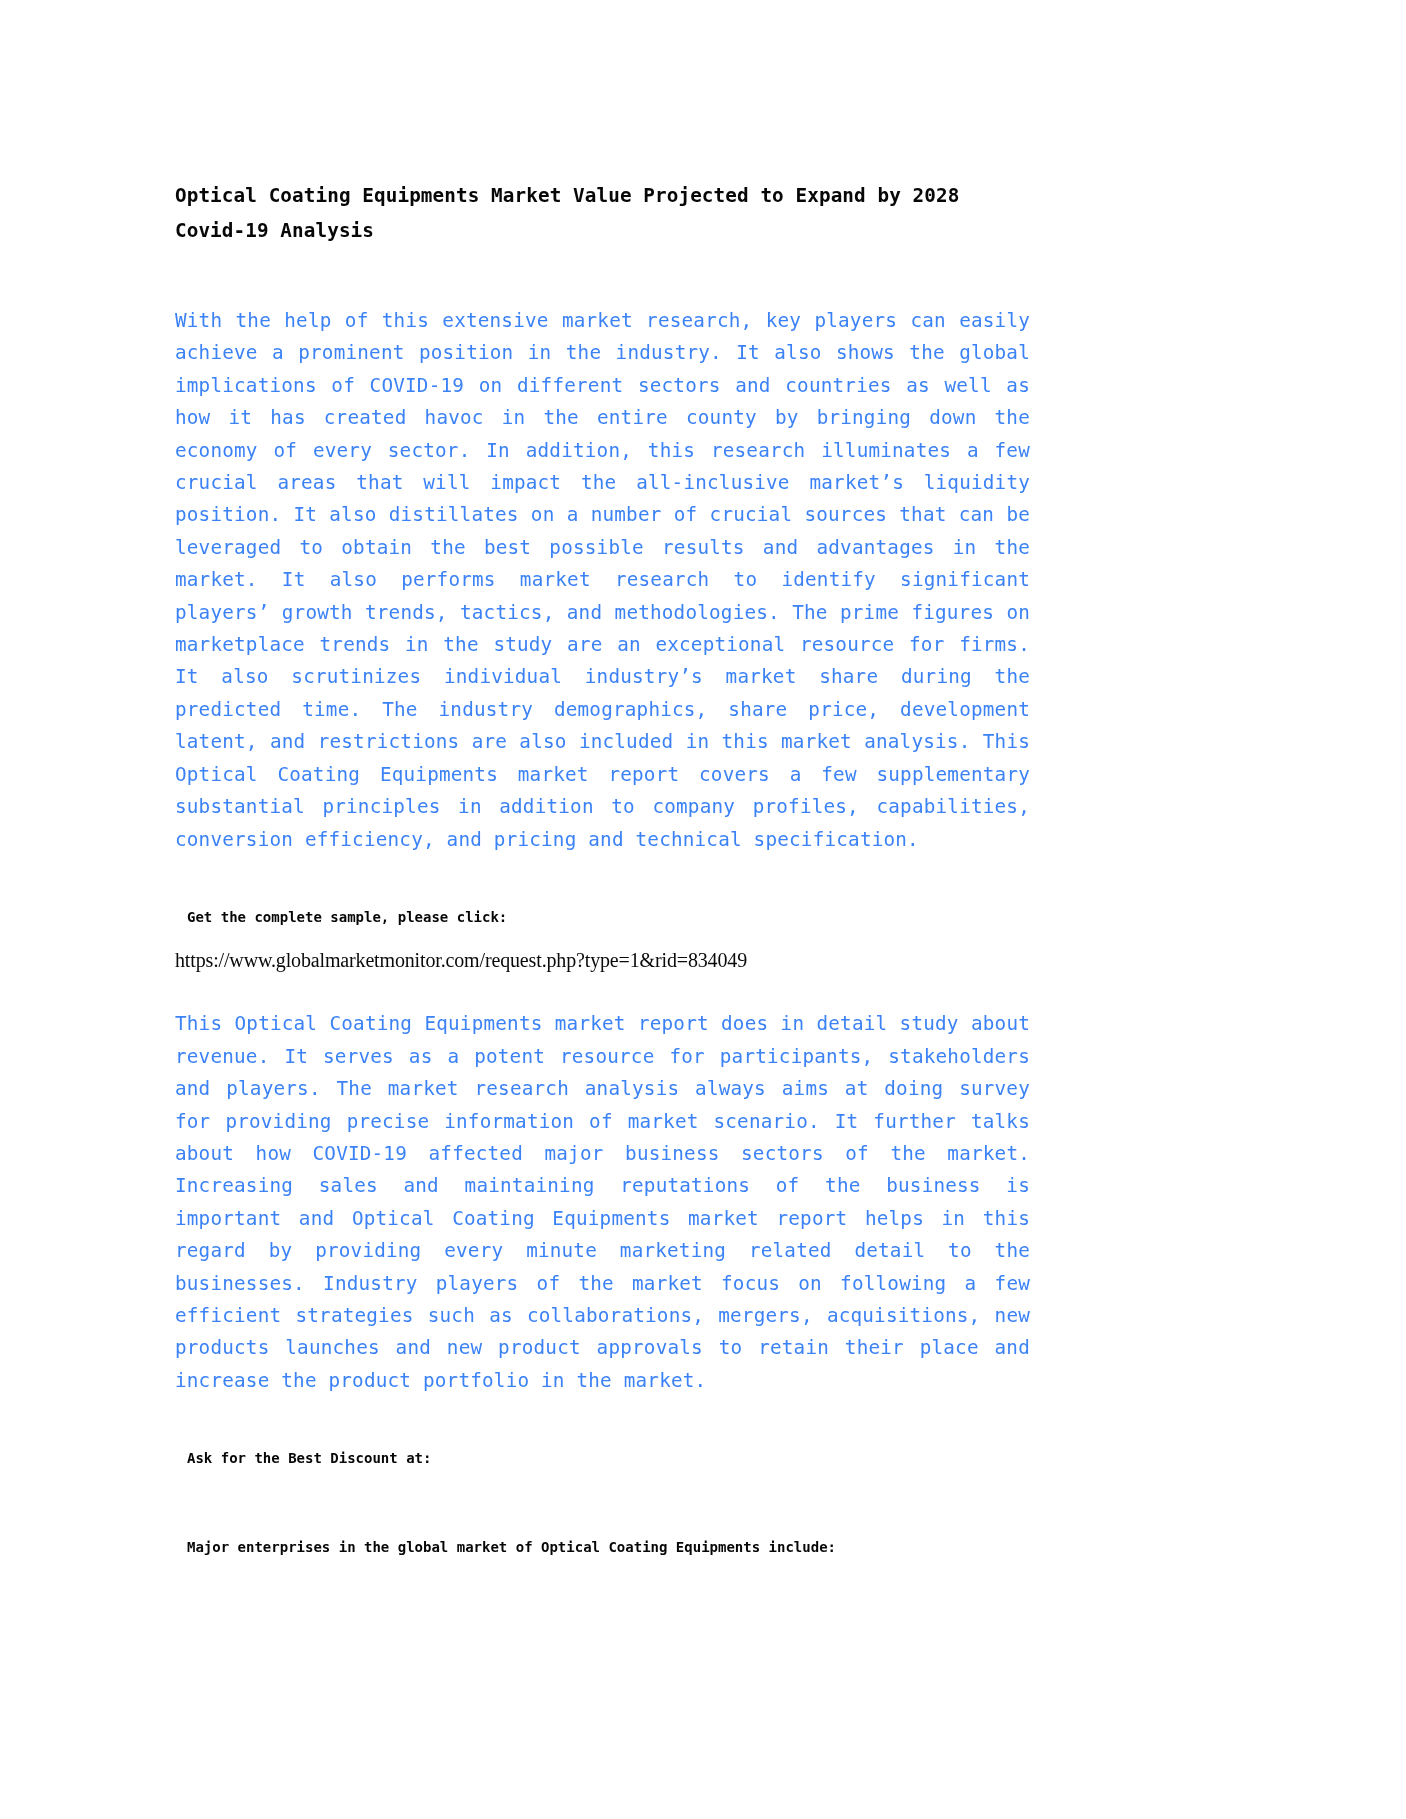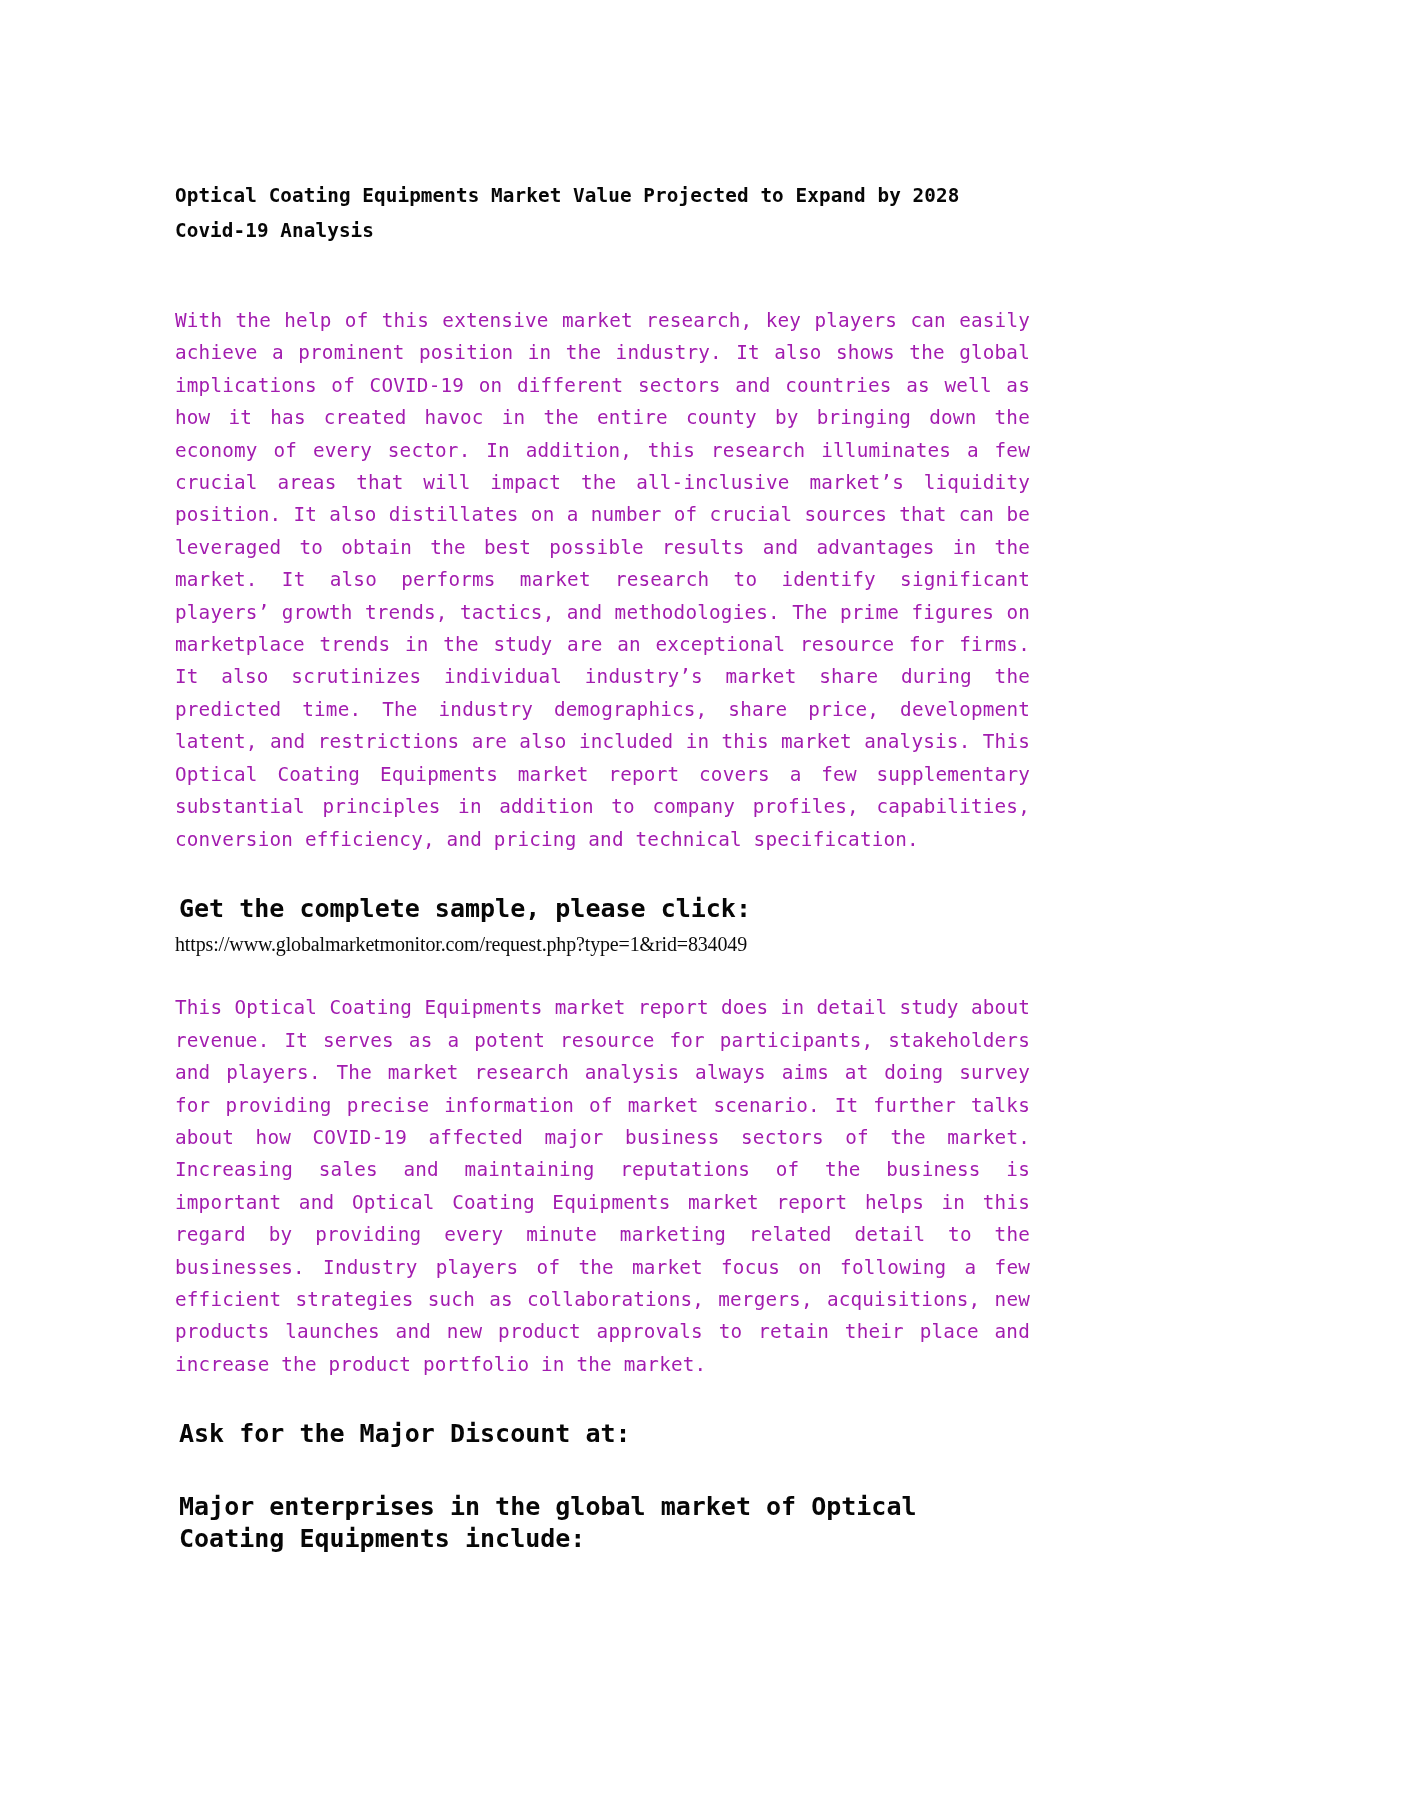"With the help of this" .mono { color: #a21caf -> #3b82f6 }
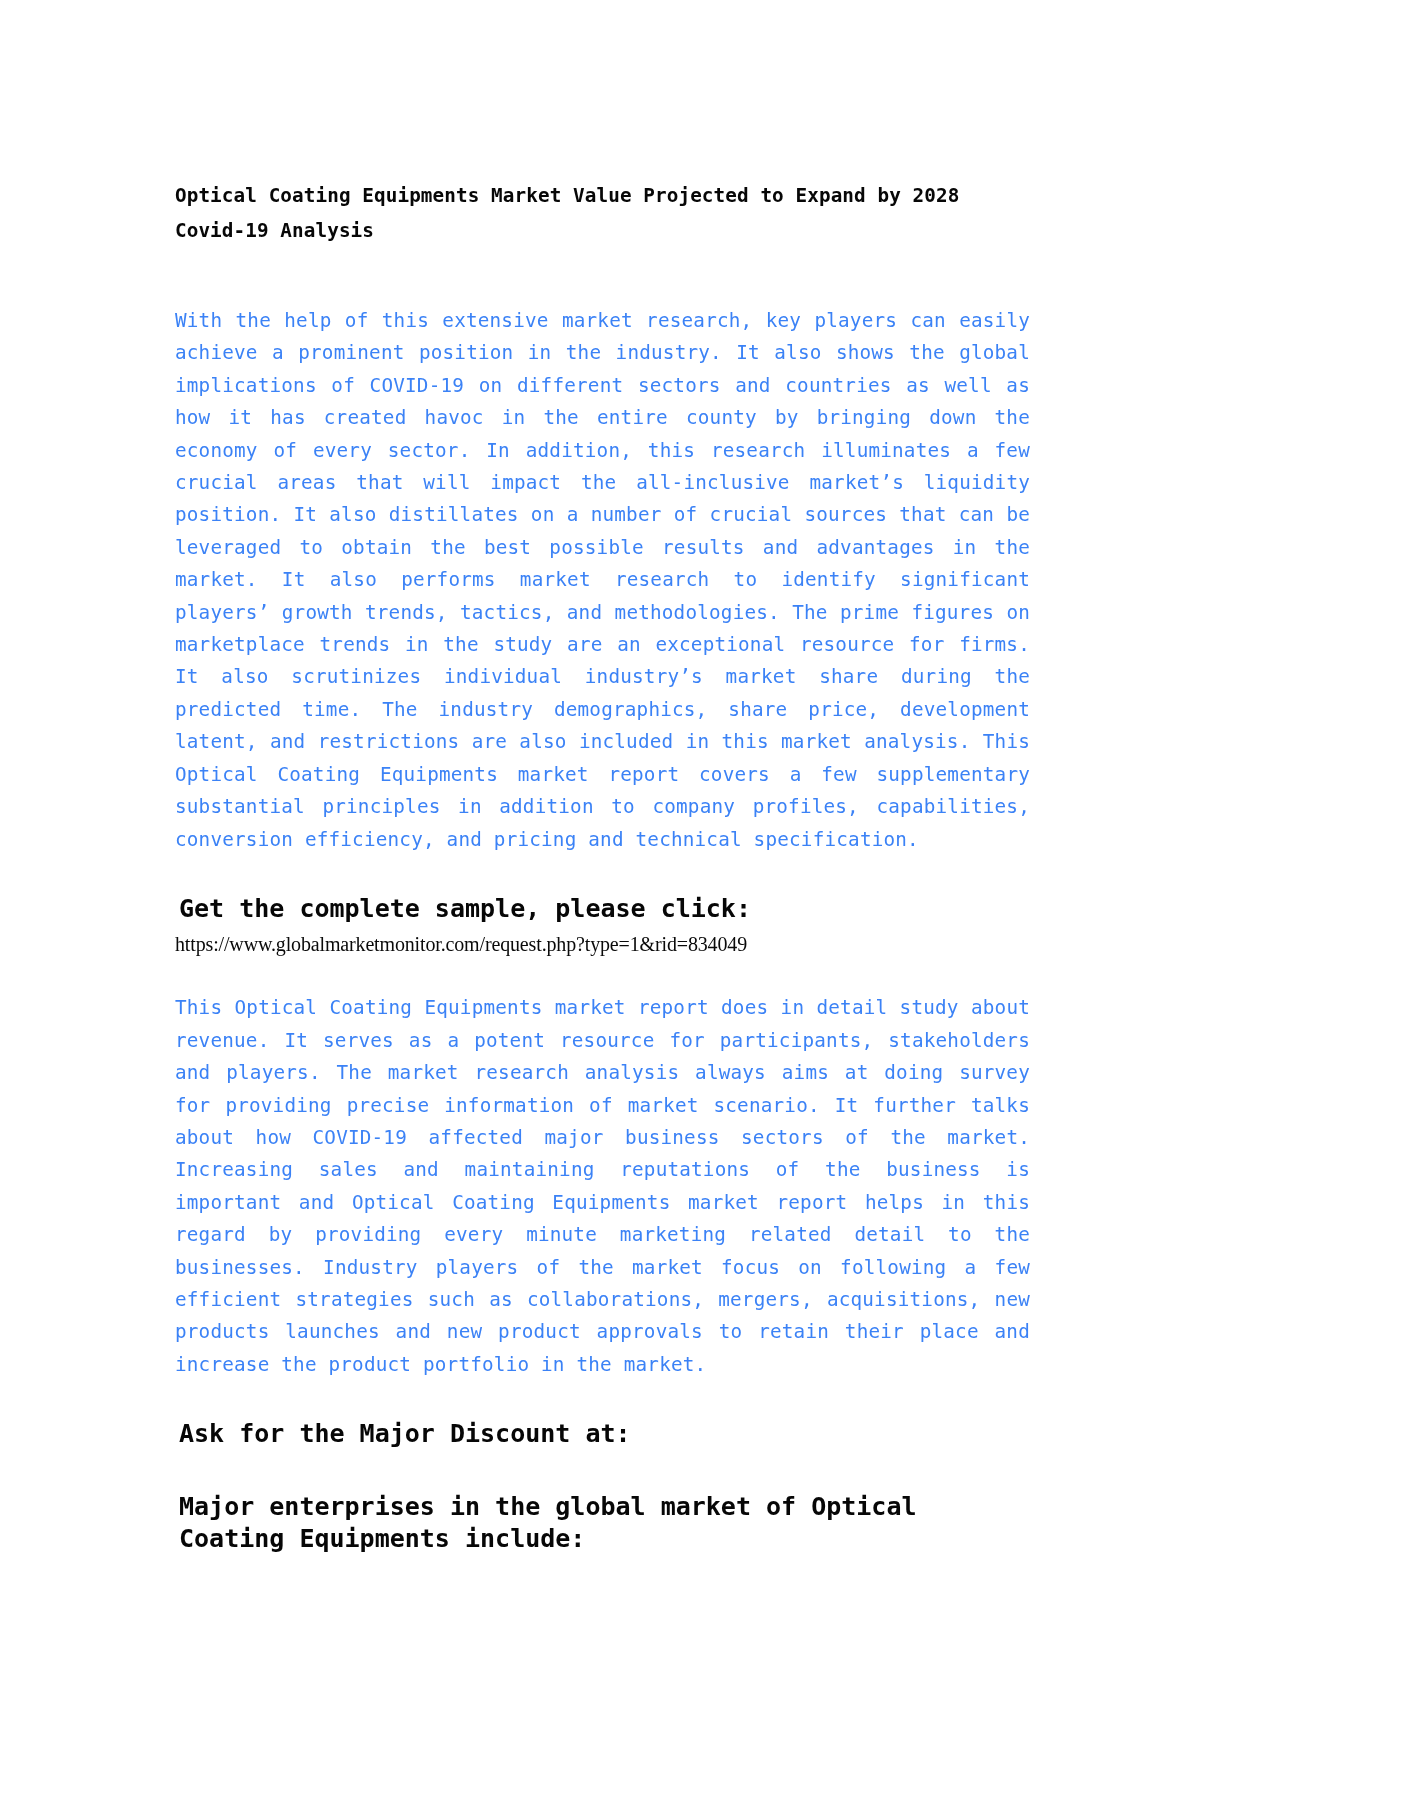"Get the complete sample, please" .heading-bold { font-size: 25px -> 14px; margin: 4px -> 12px }
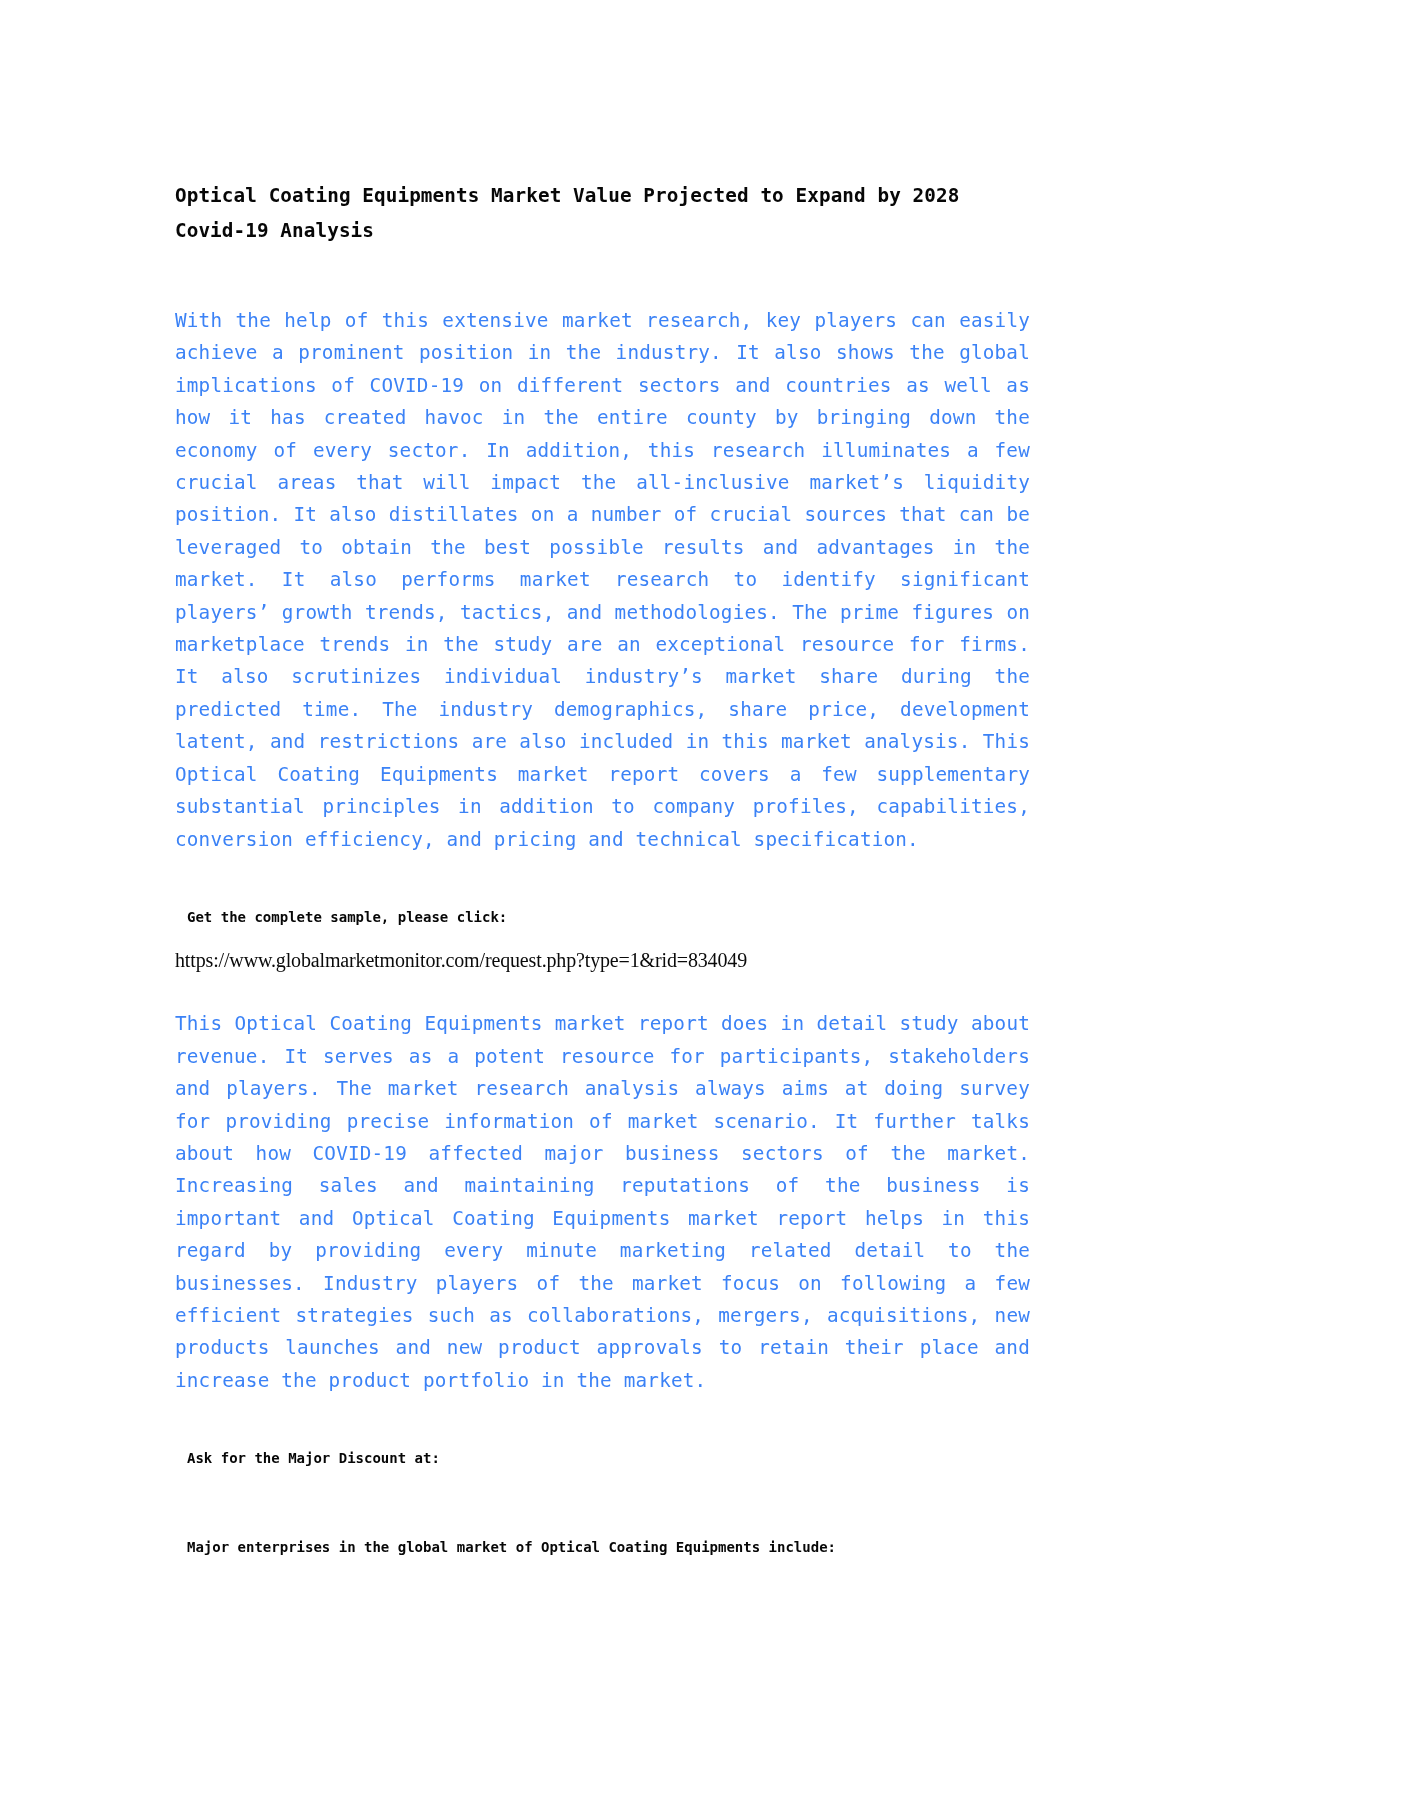"Ask for the Major Discount" p.heading-bold { text: Major -> Best }
